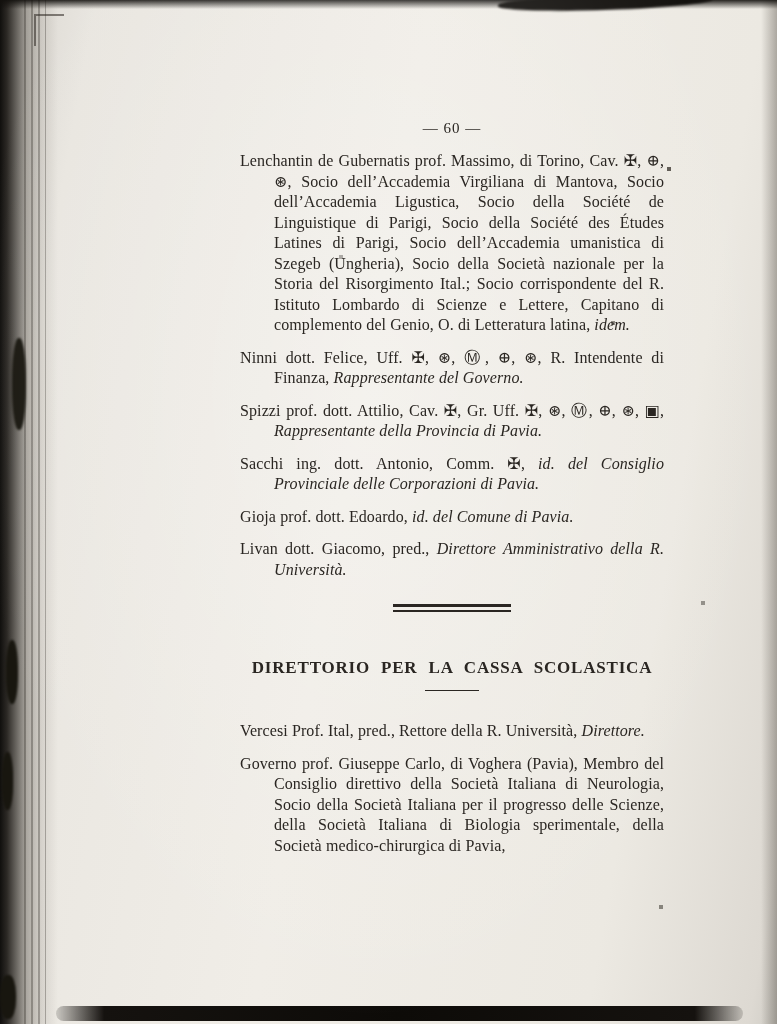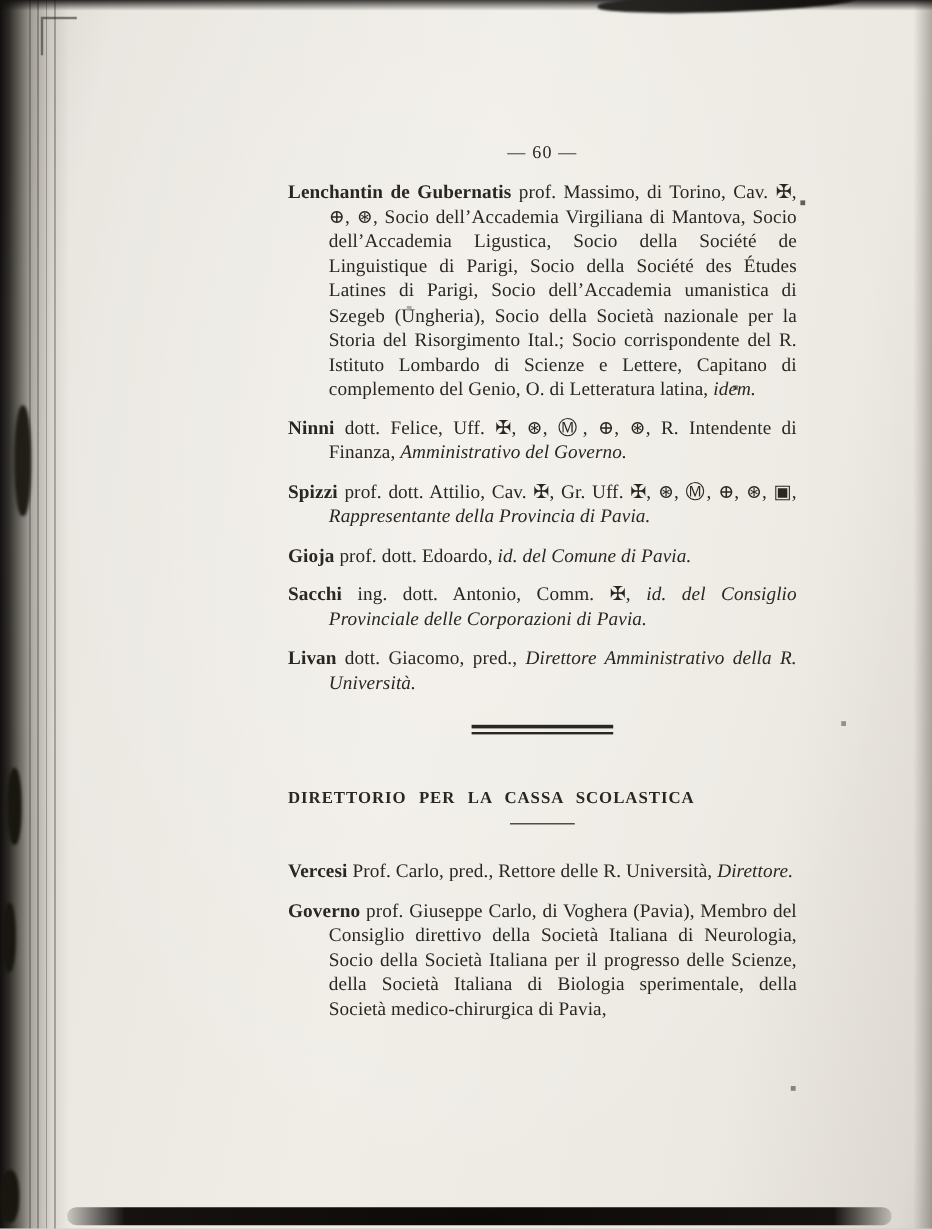"Lenchantin de Gubernatis" .seg-bold { font-weight: 700 -> 400 }
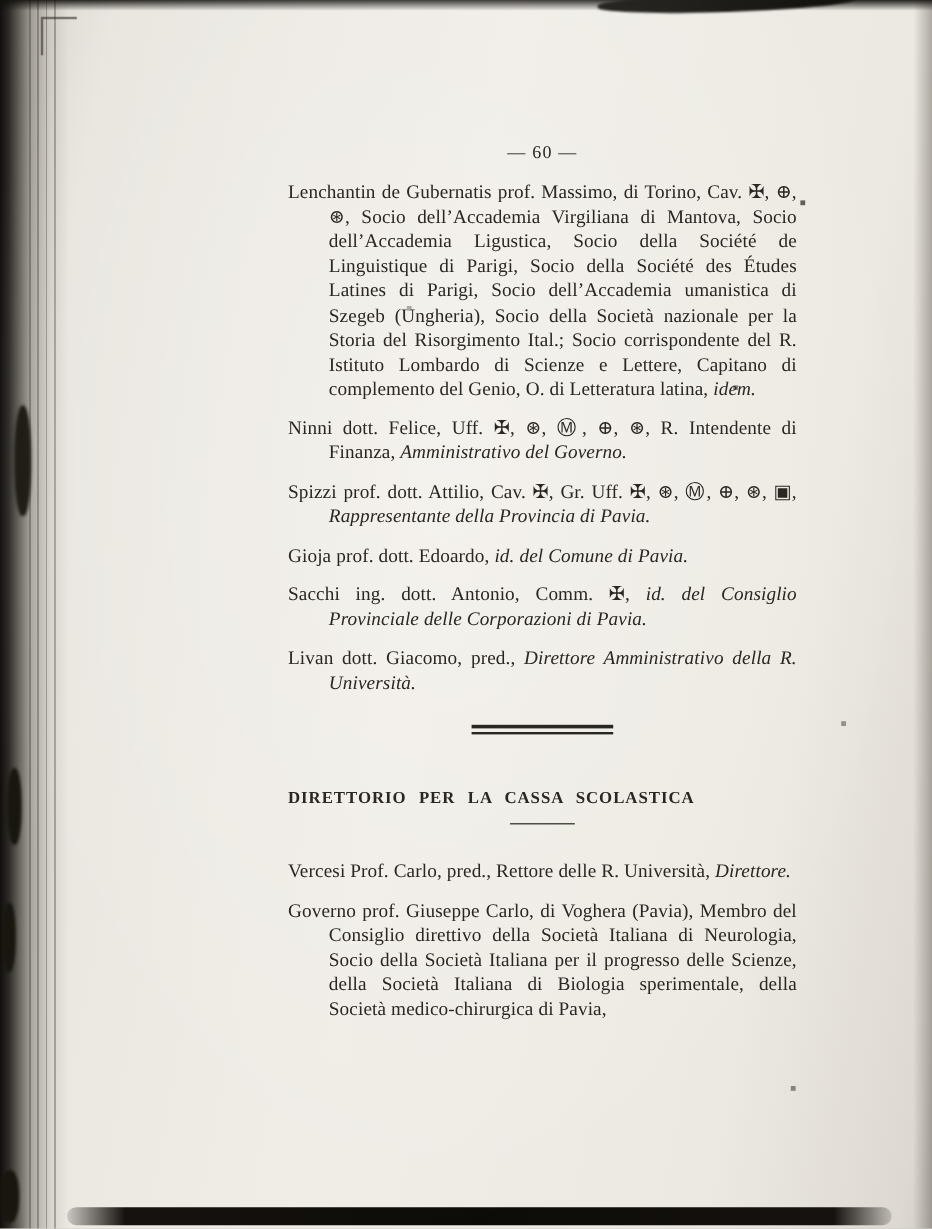"Amministrativo del Governo." span.seg-italic { text: Amministrativo -> Rappresentante }
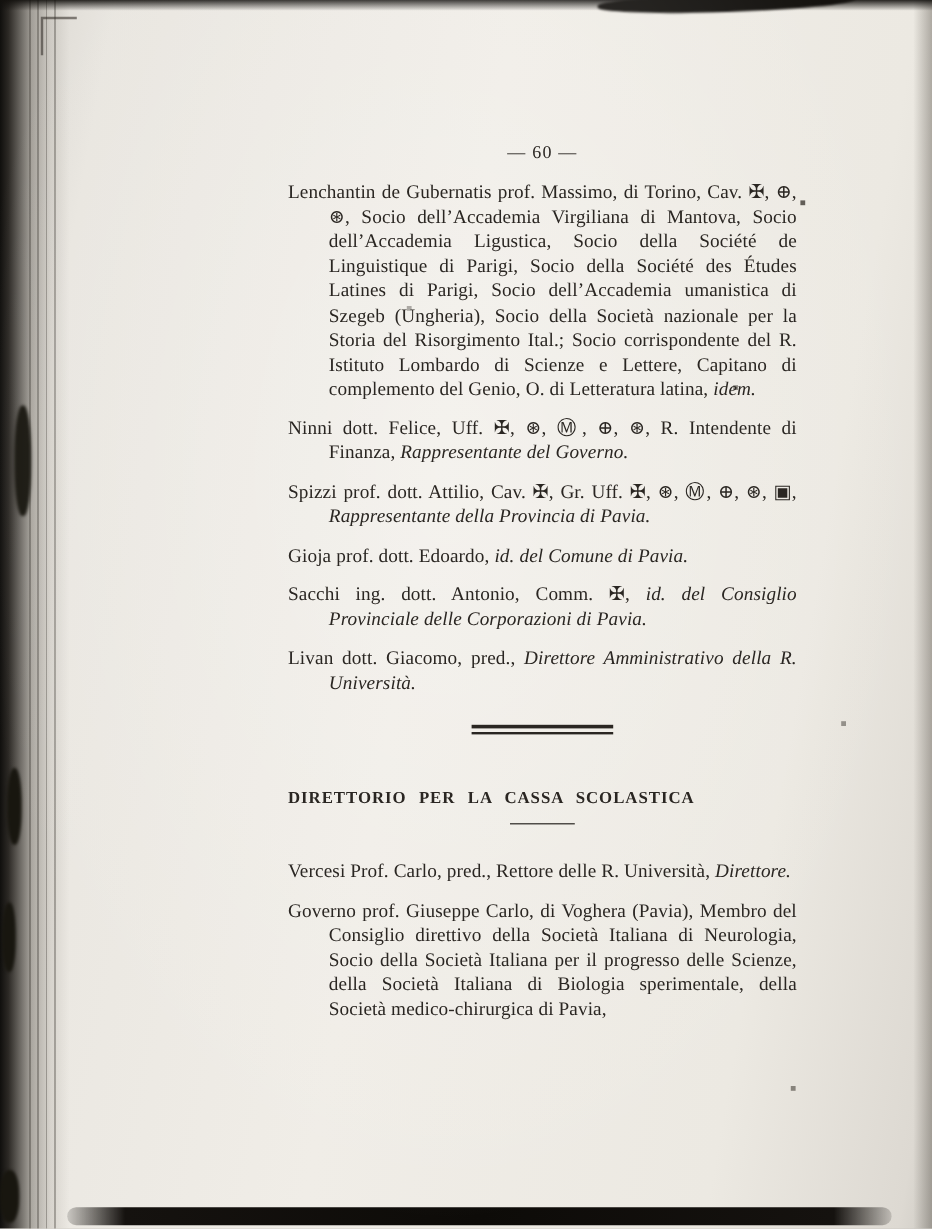"Gioja prof. dott. Edoardo, id." p.entry { order: before "Sacchi ing. dott. Antonio, Comm." -> after "Sacchi ing. dott. Antonio, Comm." }
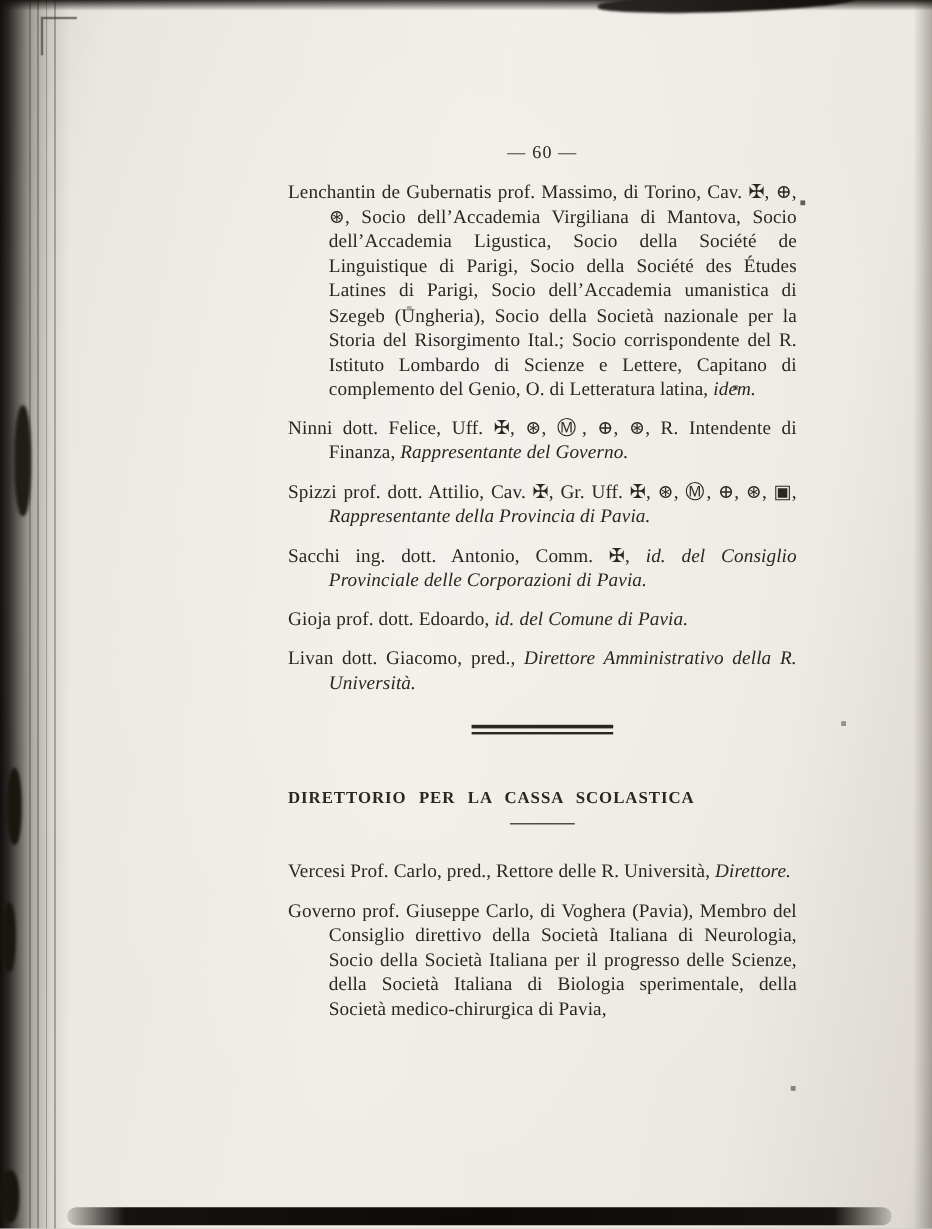"DIRETTORIO PER LA CASSA SCOLASTICA" .section-heading { font-size: 14px -> 17px; text-align: left -> center }
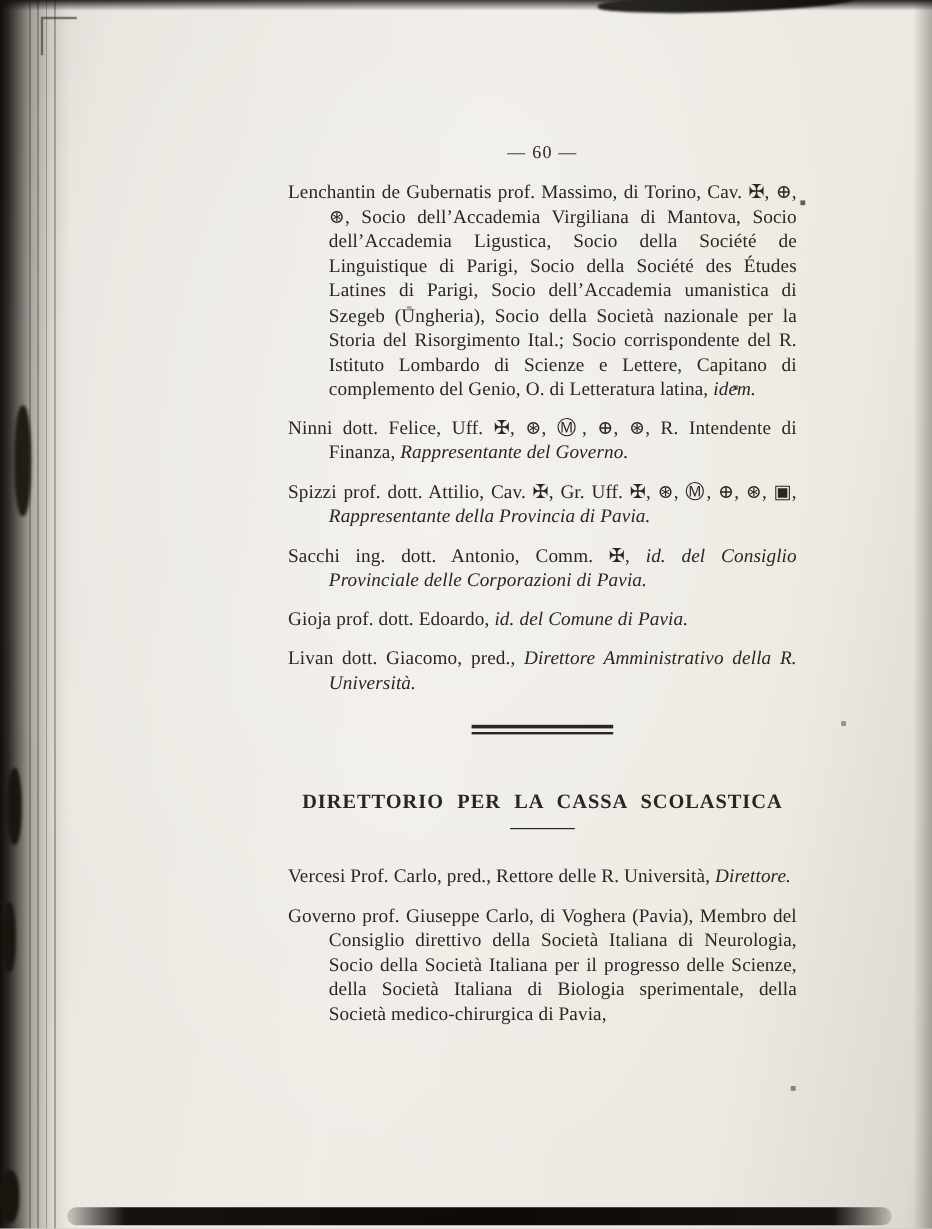"Prof. Carlo, pred., Rettore delle" span.seg-regular { text: Carlo, pred., Rettore delle -> Ital, pred., Rettore della }
